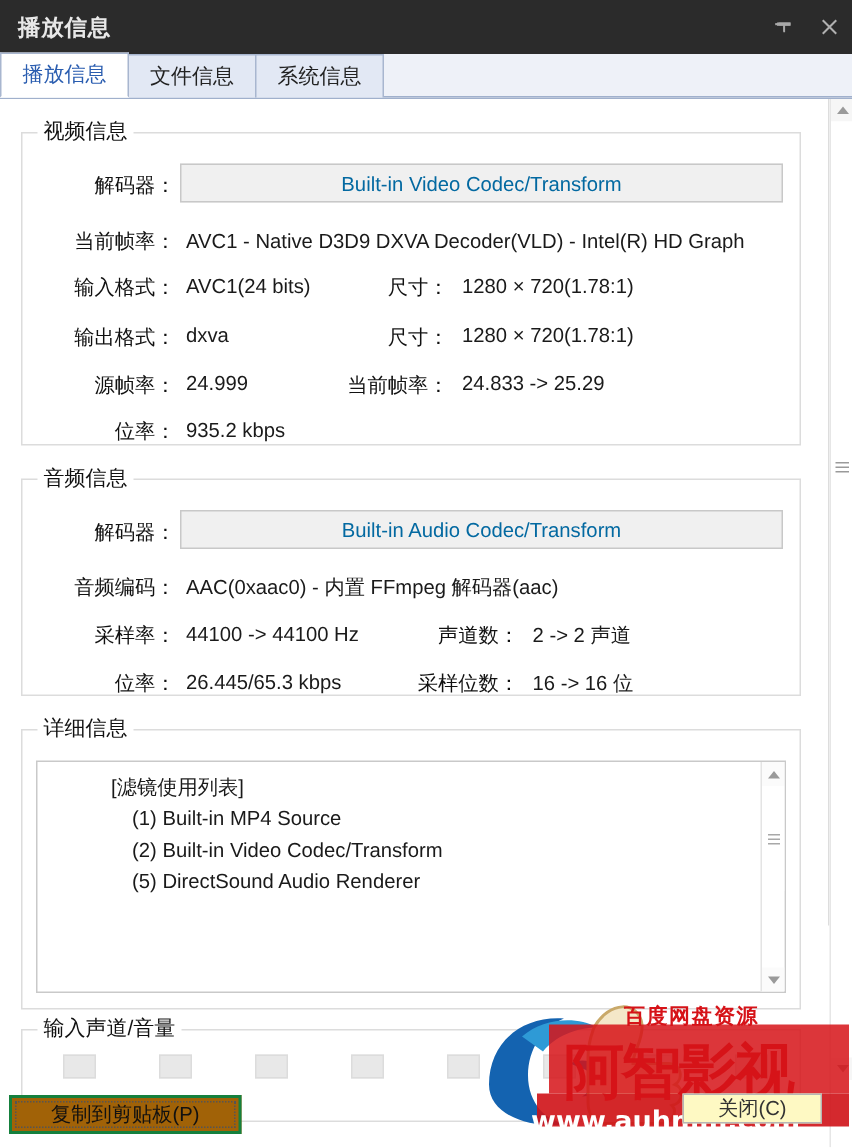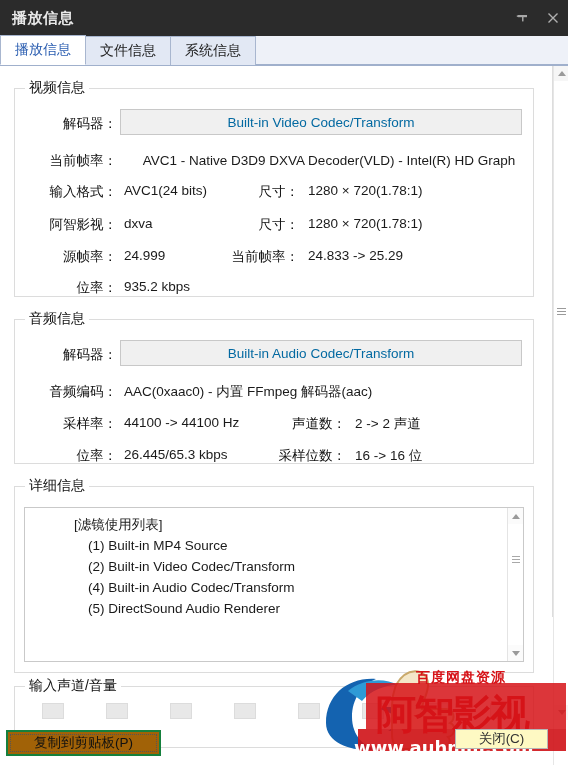"AVC1 - Native D3D9 DXVA" .clip { text-align: center -> none }
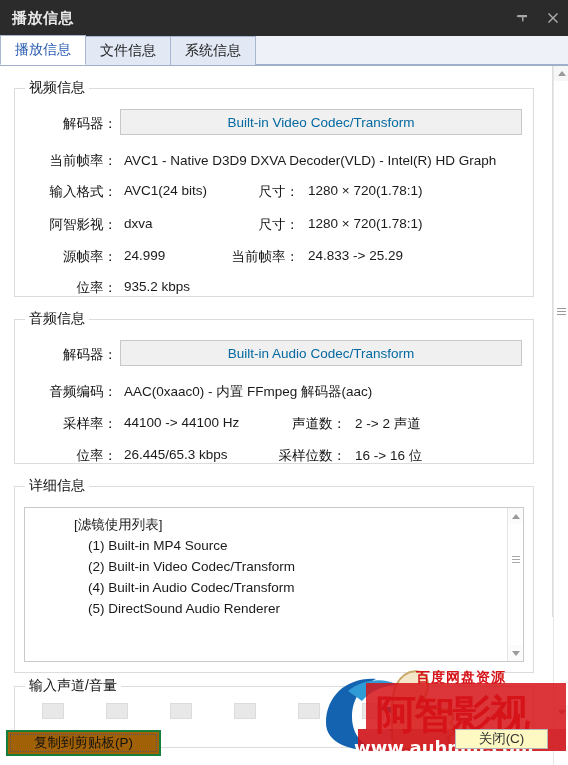"阿智影视：" span.lab { text: 阿智影视 -> 输出格式 }
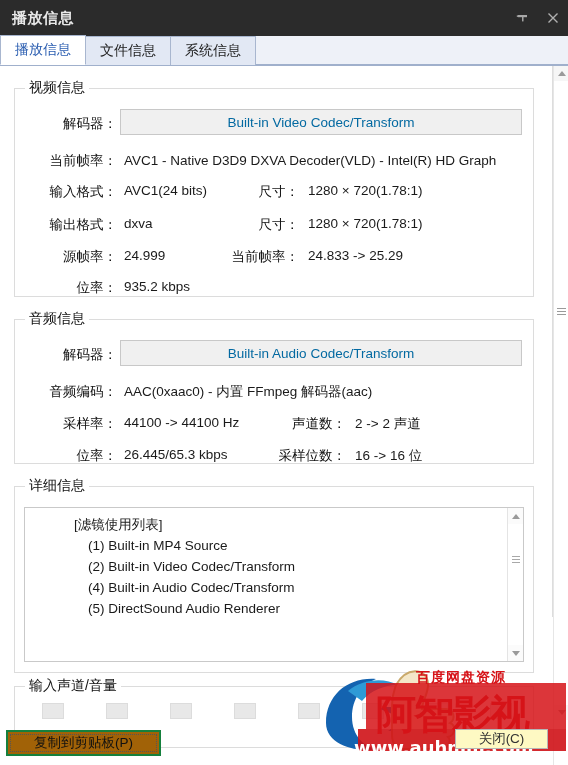"(4) Built-in Audio Codec/Transform" div.li { html: <div>(4) Built-in Audio Codec/Transform</div> -> none }
